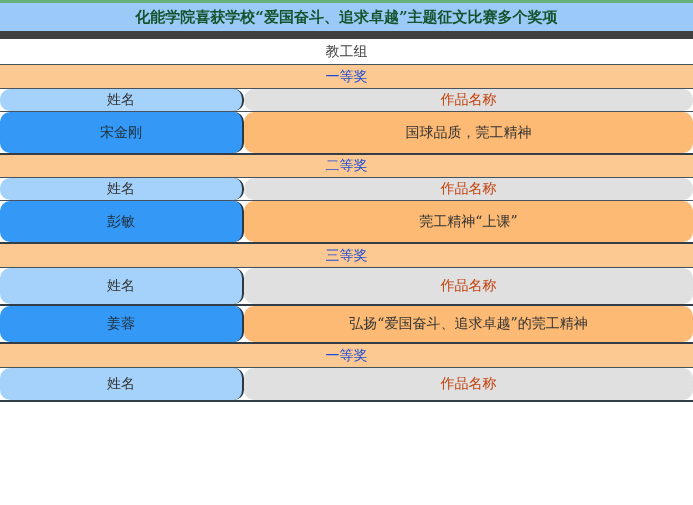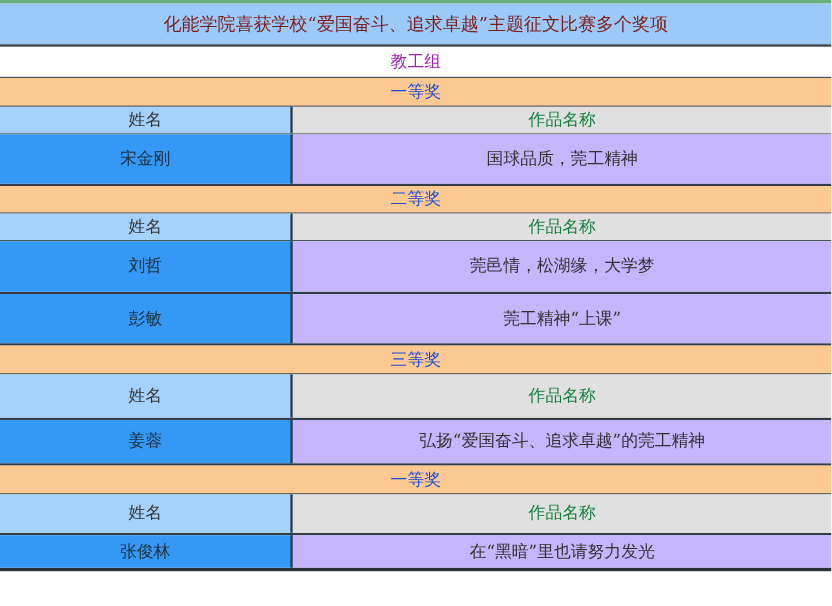"化能学院喜获学校“爱国奋斗、追求卓越”主题征文比赛多个奖项" .title-row { border-bottom: 2px solid #404040 -> 8px solid #404040; color: #7f1d1d -> #14532d; font-weight: normal -> bold }
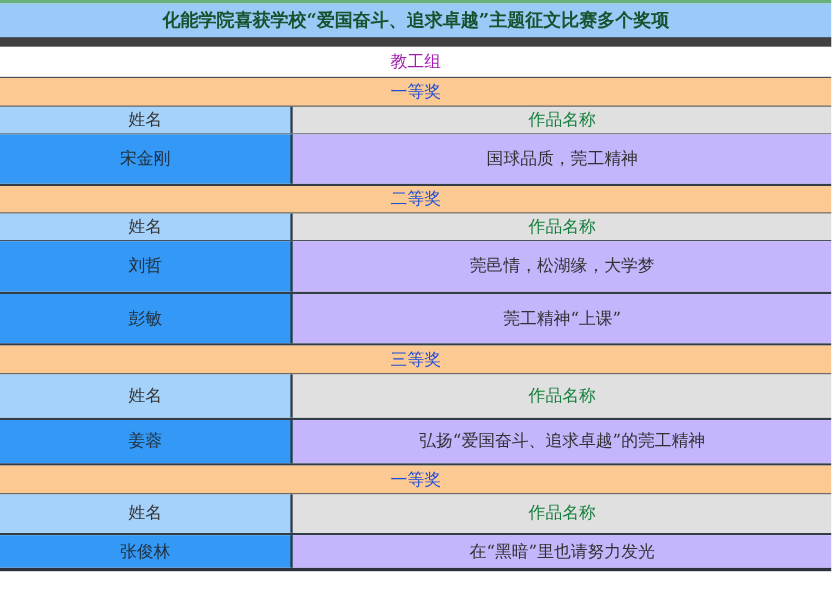"教工组" .group-row { color: #a21caf -> #404040 }
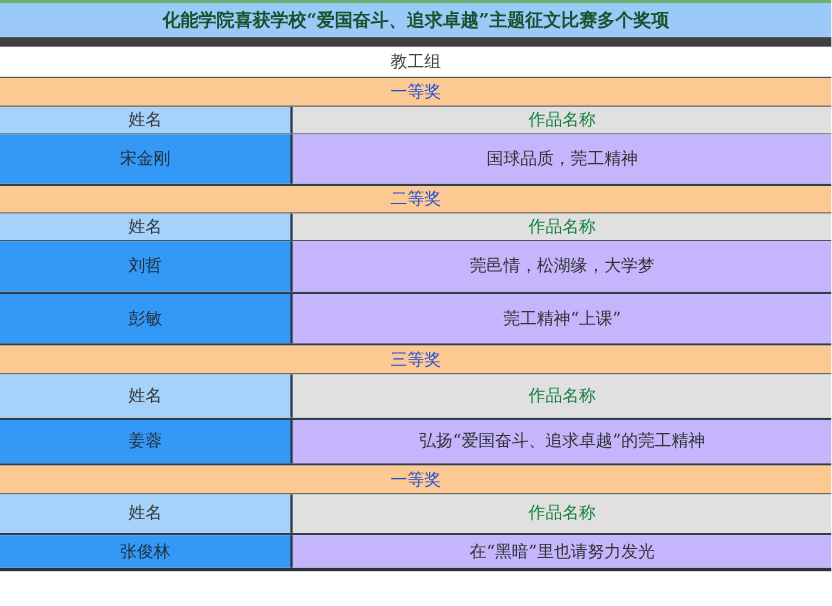"姓名" .cell { border-radius: none -> 10px }
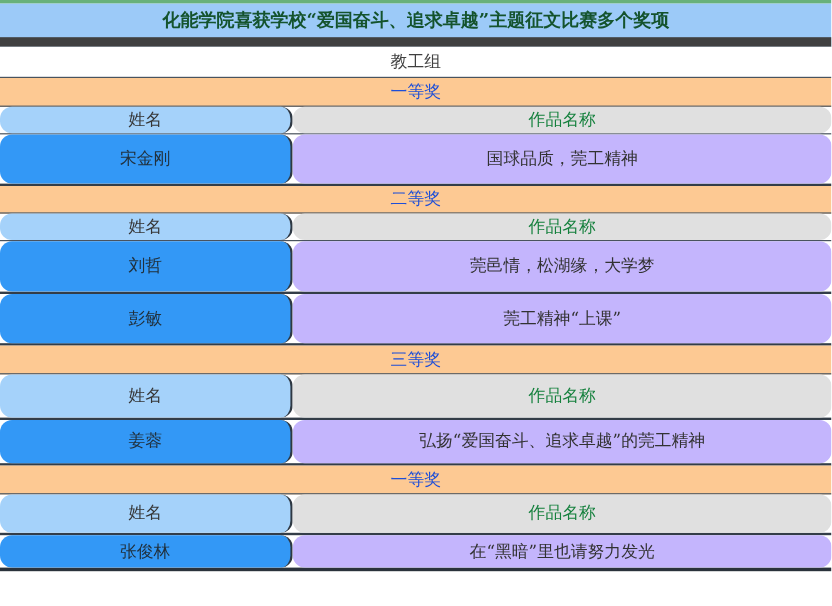"作品名称" .header-row .work-cell { color: #15803d -> #c2410c }
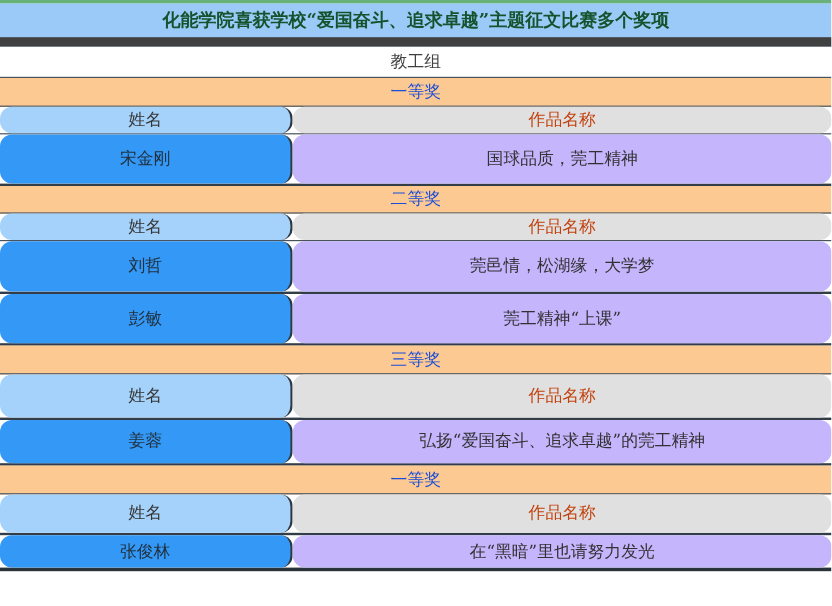"国球品质，莞工精神" .data-row .work-cell { background: #c4b5fd -> #fdba74 }
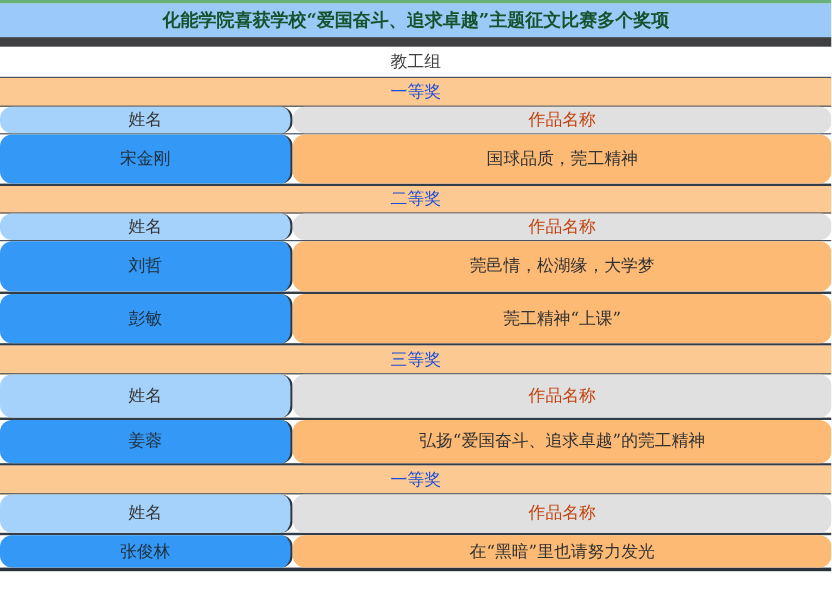"刘哲" div.row { html: <div> <div>刘哲</div> <div>莞邑情，松湖缘，大学梦</div> </div> -> none }
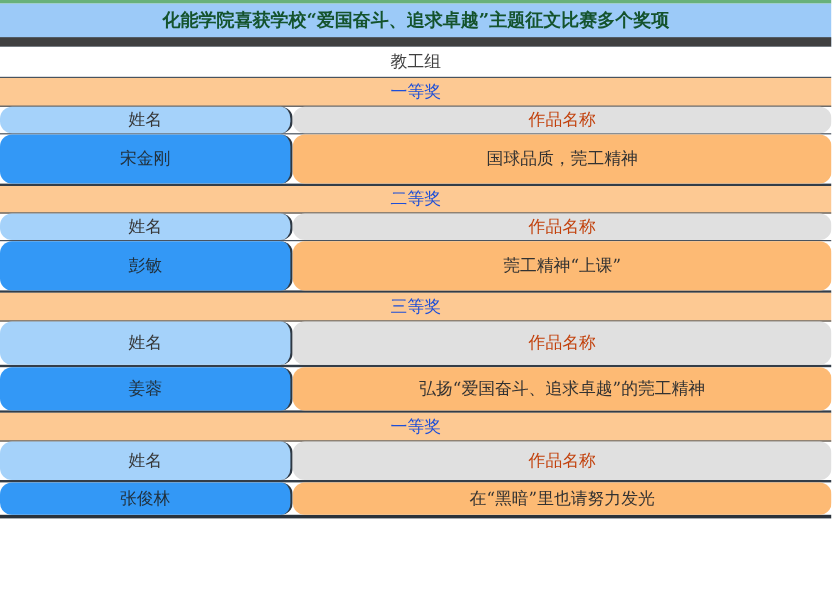"张俊林" div.row { html: <div> <div>张俊林</div> <div>在“黑暗”里也请努力发光</div> </div> -> none }
